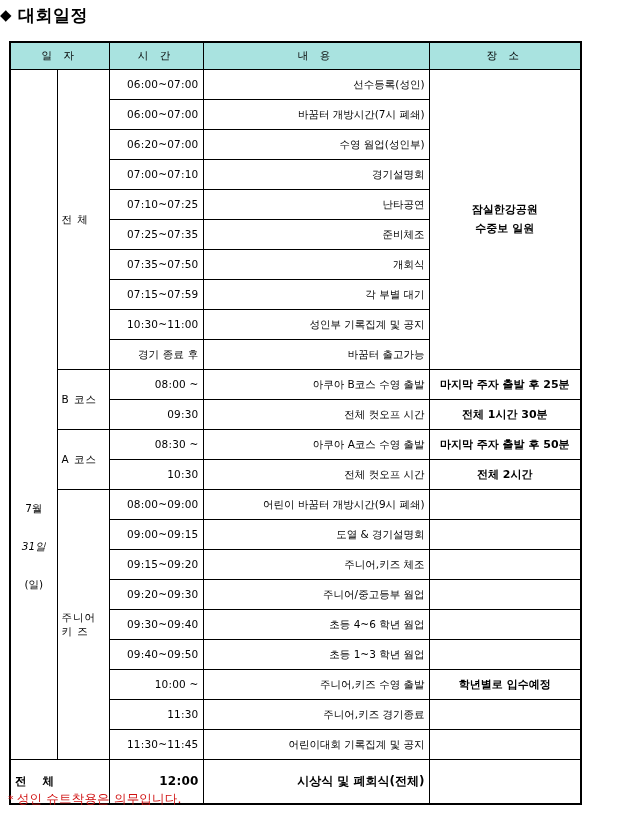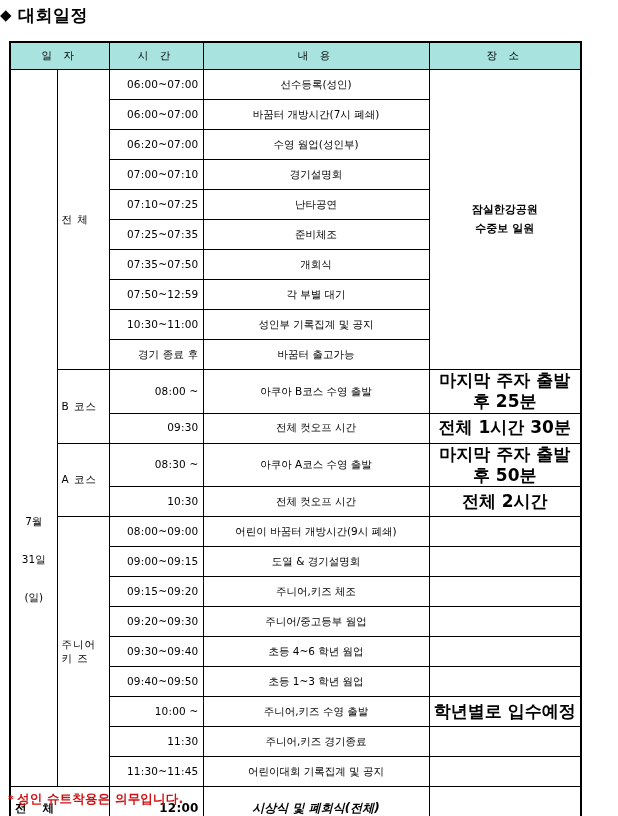"선수등록(성인)" .cell-desc { text-align: center -> right }
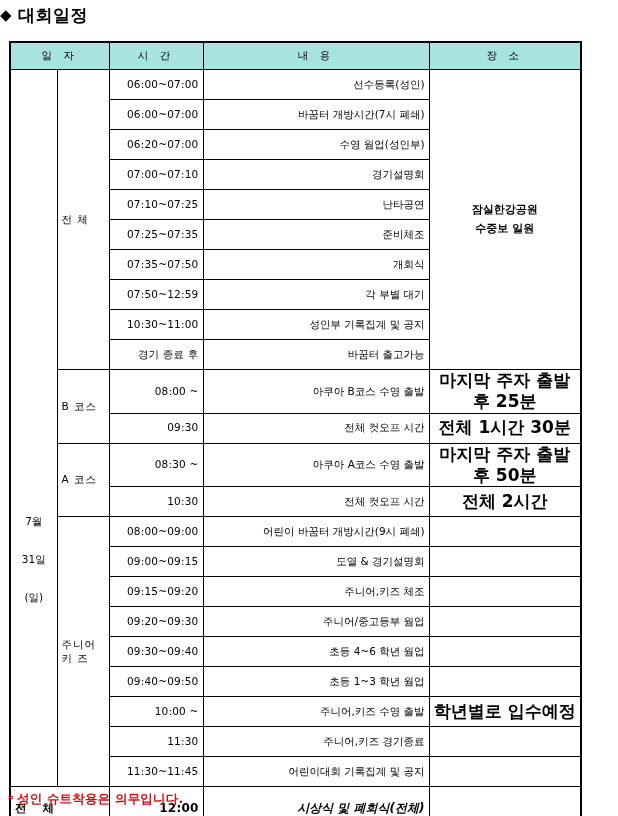"07:50~12:59" td.cell-time { text: 07:50~12:59 -> 07:15~07:59 }
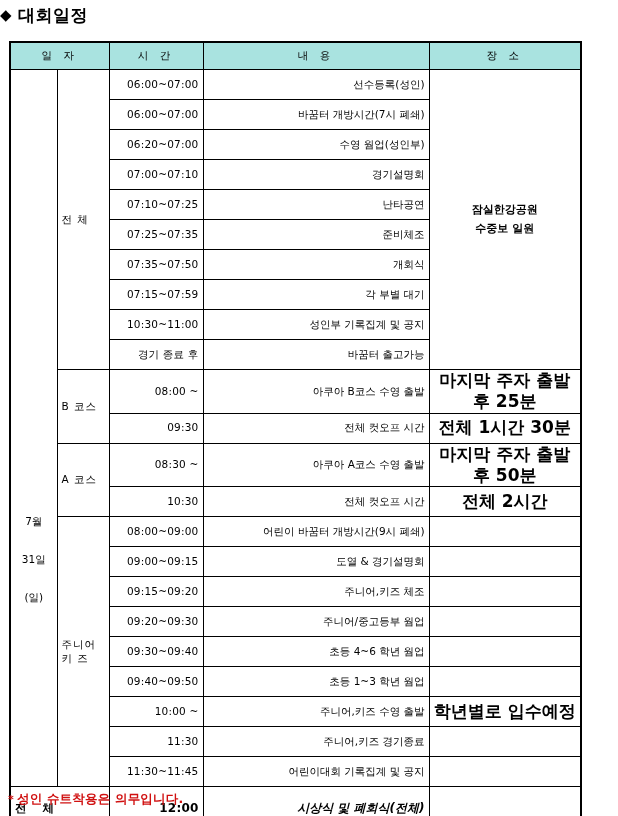"마지막 주자 출발 후 25분" .cell-place.note { font-size: 17px -> 11px }
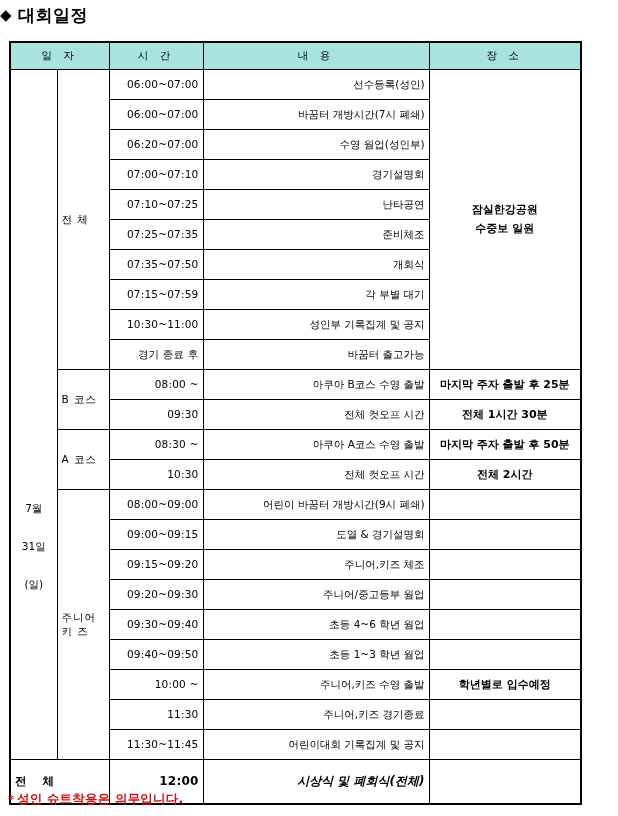"31일" div { font-style: none -> italic }
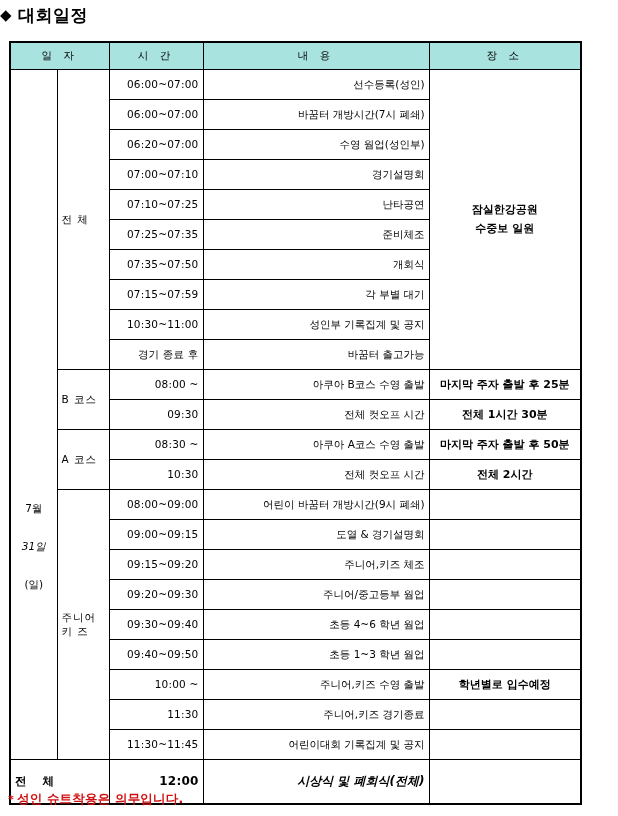"시상식 및 폐회식(전체)" tr.summary-row td.cell-desc { font-style: italic -> none }
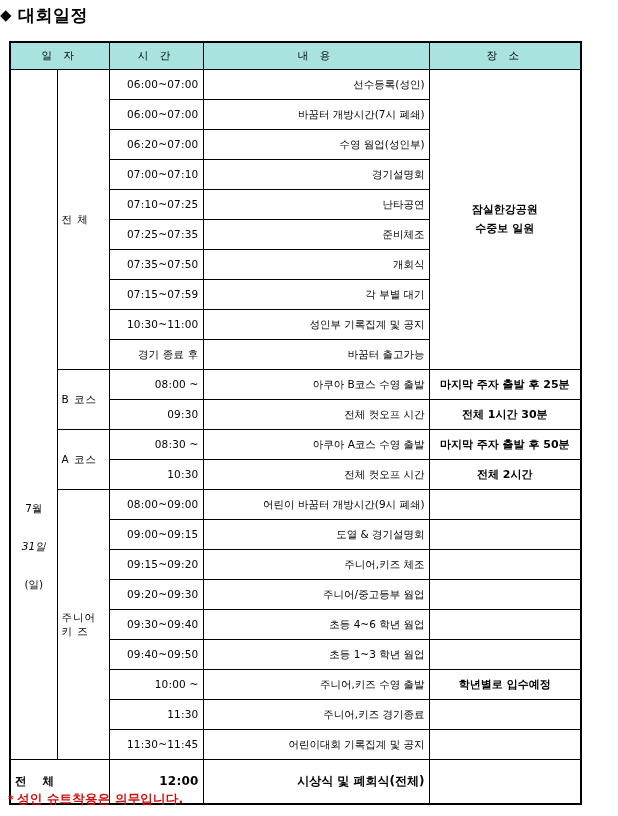"* 성인 슈트착용은 의무입니다." .footer-note { font-weight: bold -> normal }
